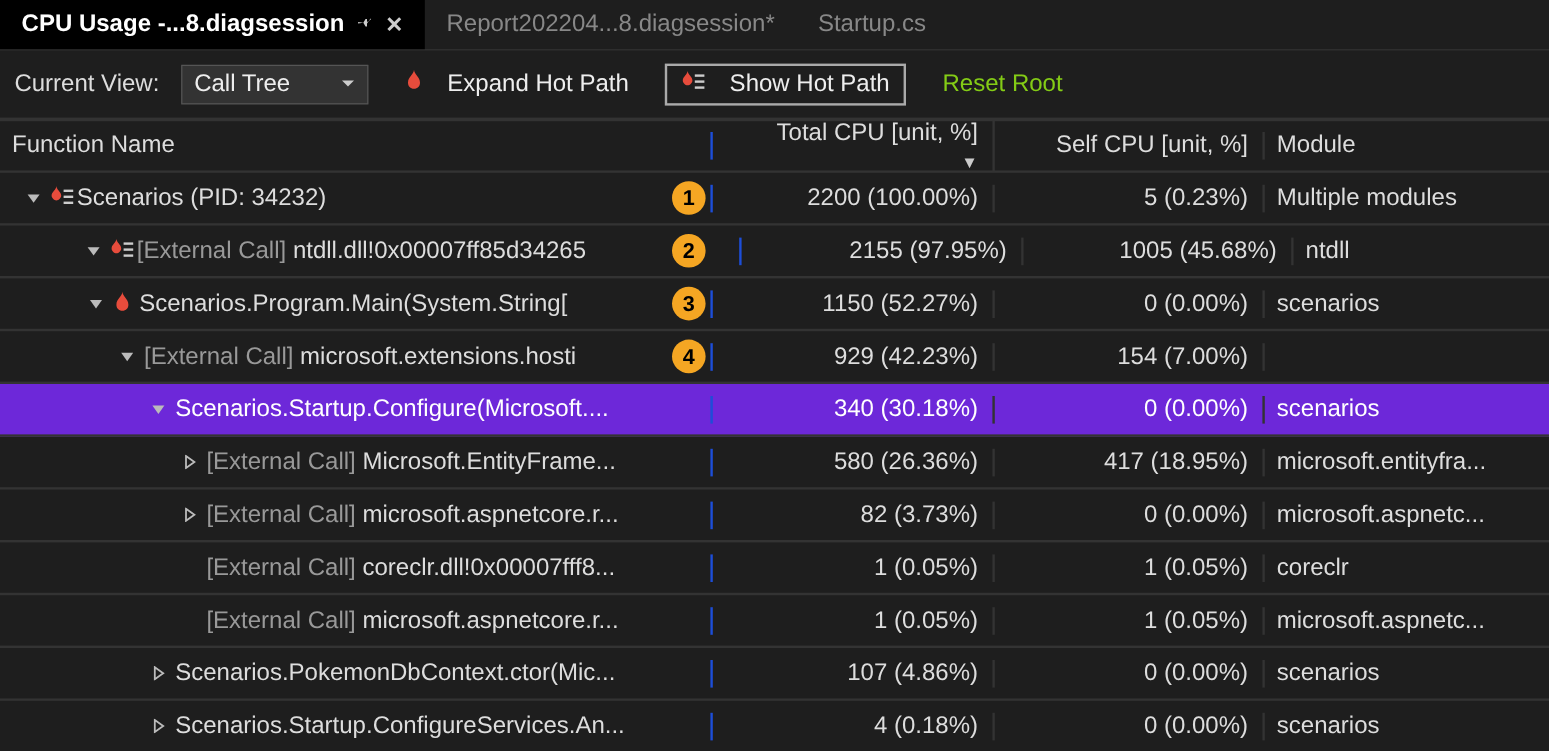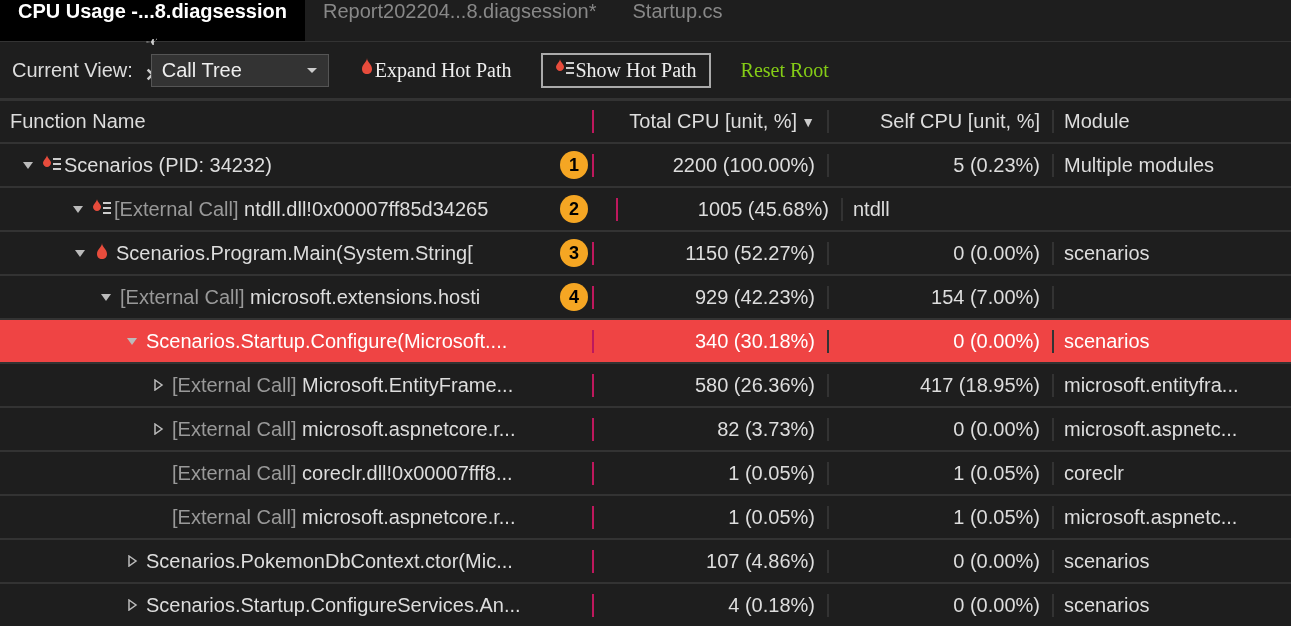"CPU Usage -...8.diagsession" .tab { flex-direction: column -> none }
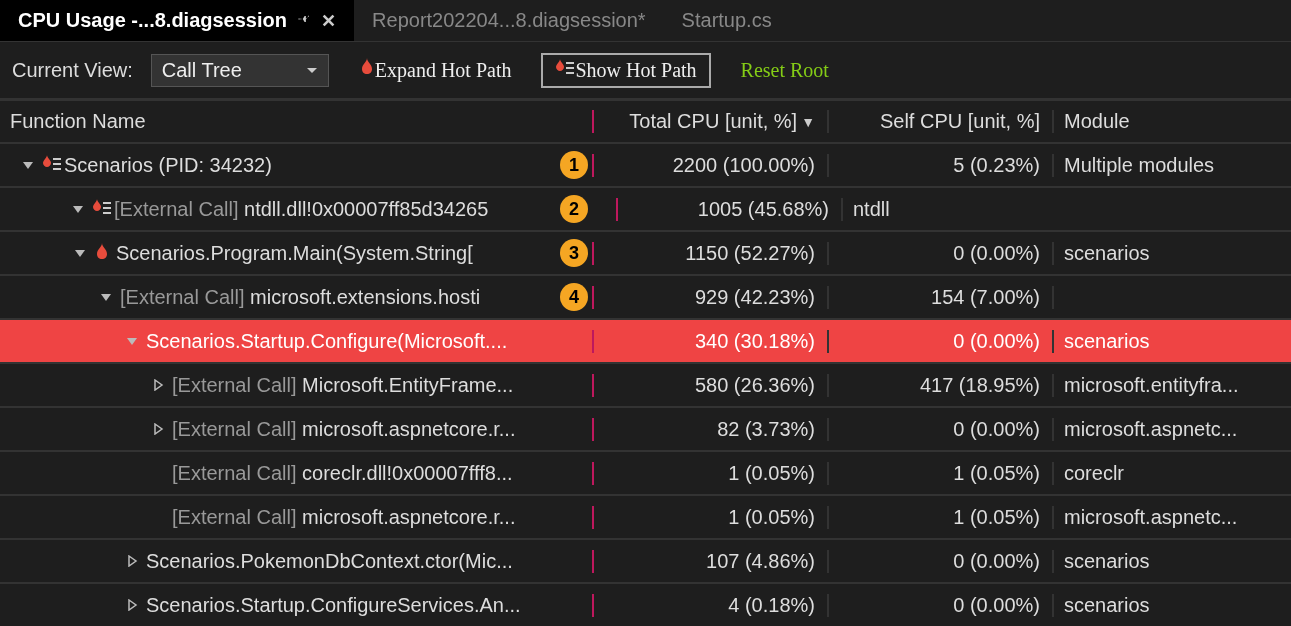"Call Tree" .dropdown { width: 178px -> 156px }
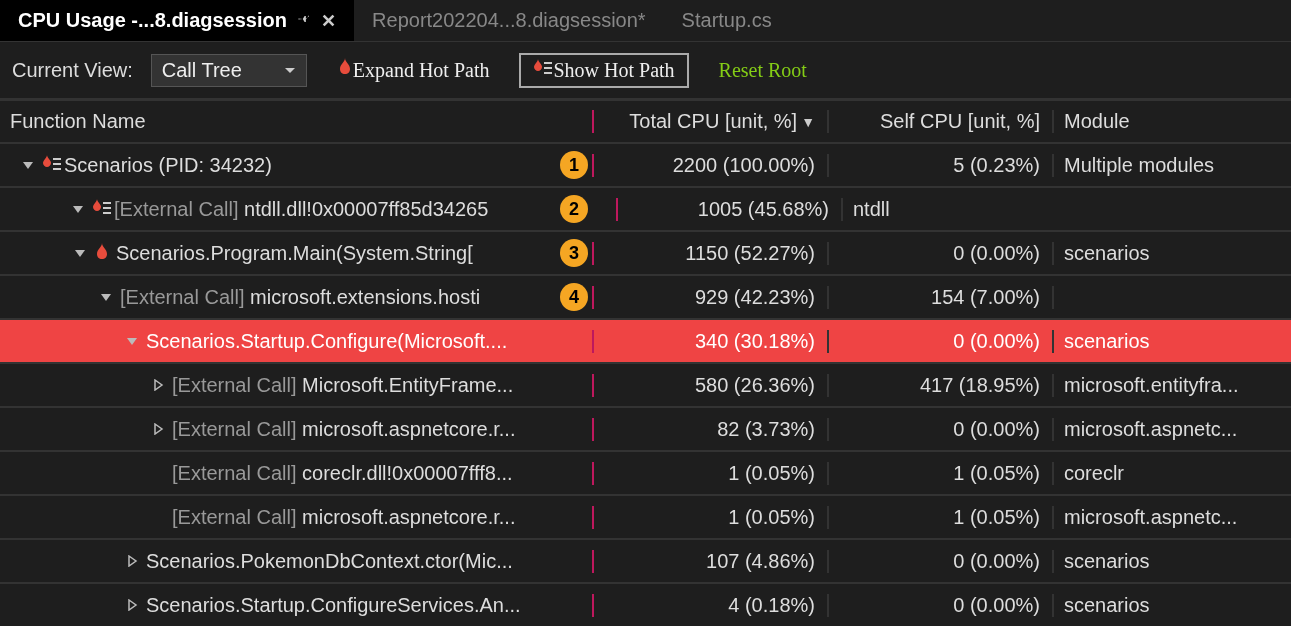"Expand Hot Path" .btn { font-family: Liberation Serif, serif -> none; gap: 0 -> 20px }
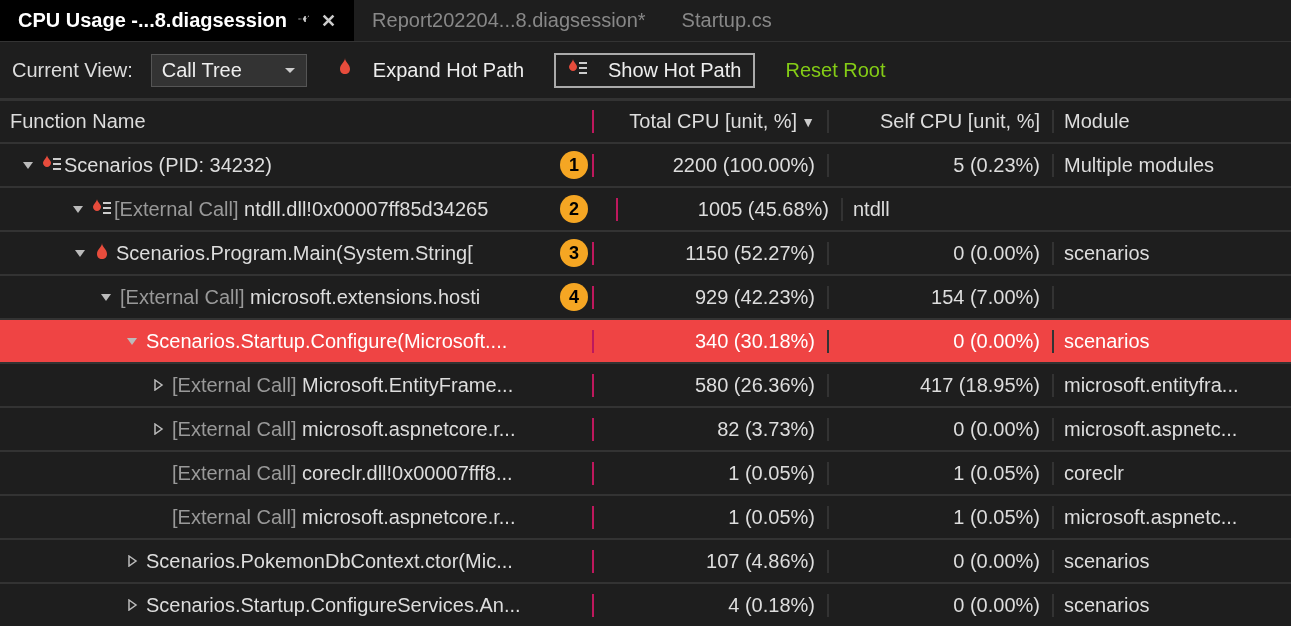"Function Name" .col-fn { border-right: 2px solid #be185d -> 2px solid #1d4ed8 }
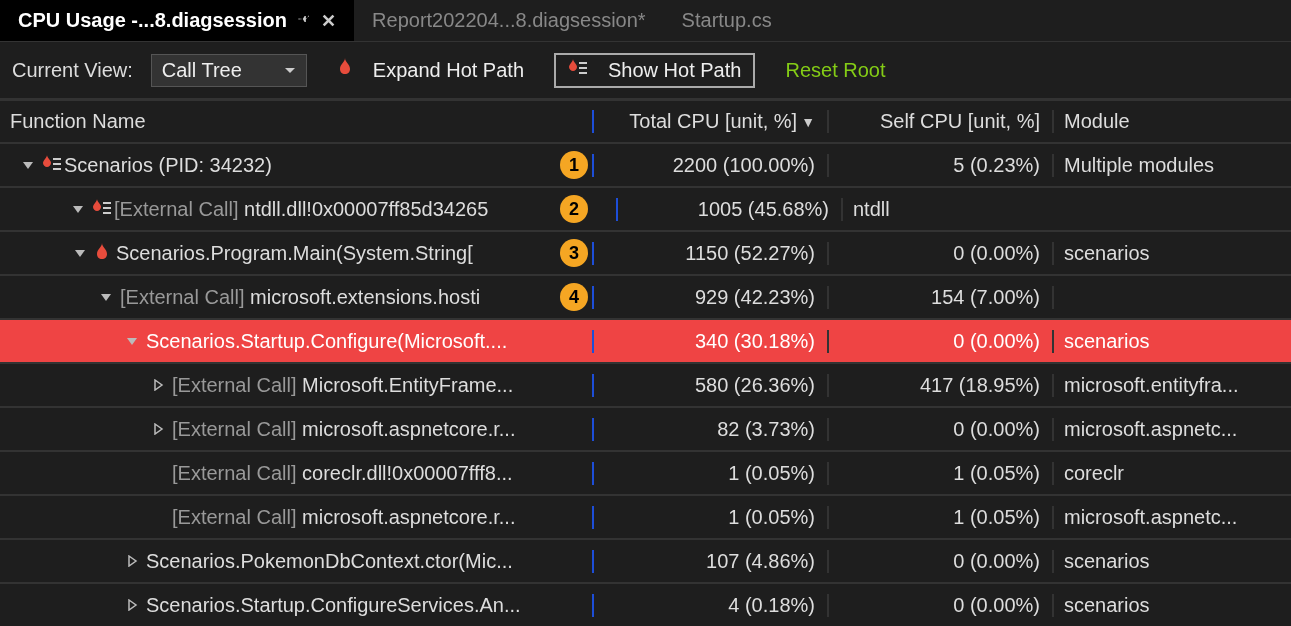"Total CPU [unit, %]" .header-row .col-total, .header-row .col-self { align-items: center -> flex-end; flex-direction: none -> column }
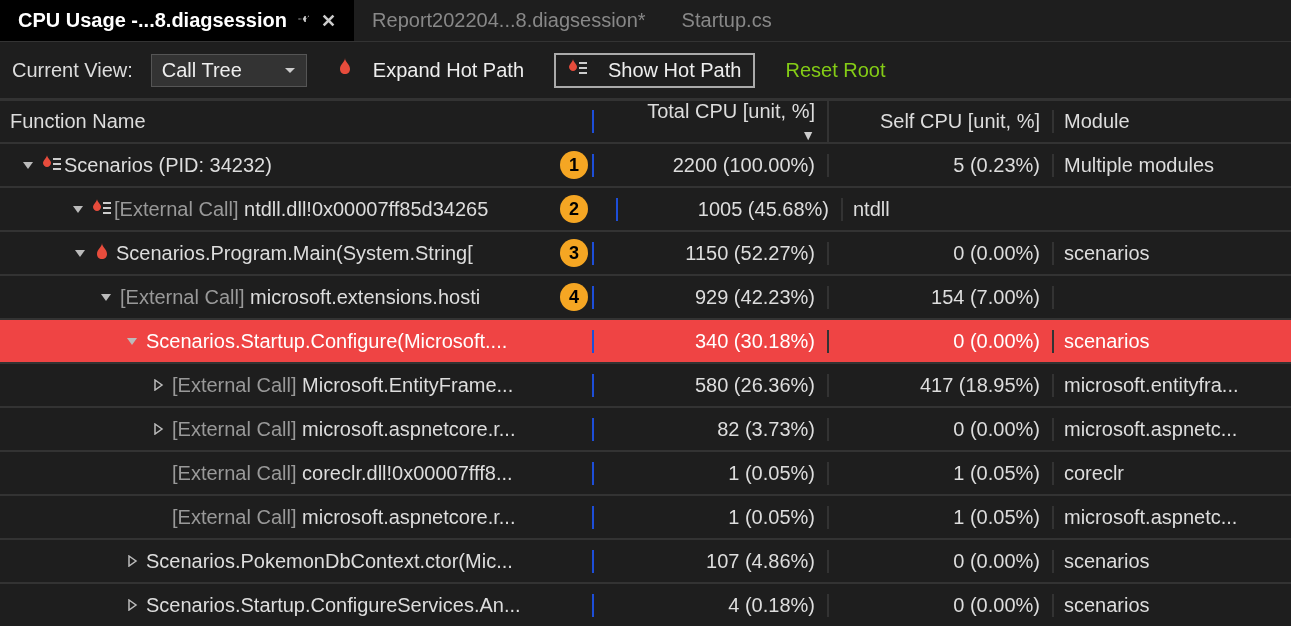"2155 (97.95%)" div.col-total { html: none -> <div>2155 (97.95%)</div> }
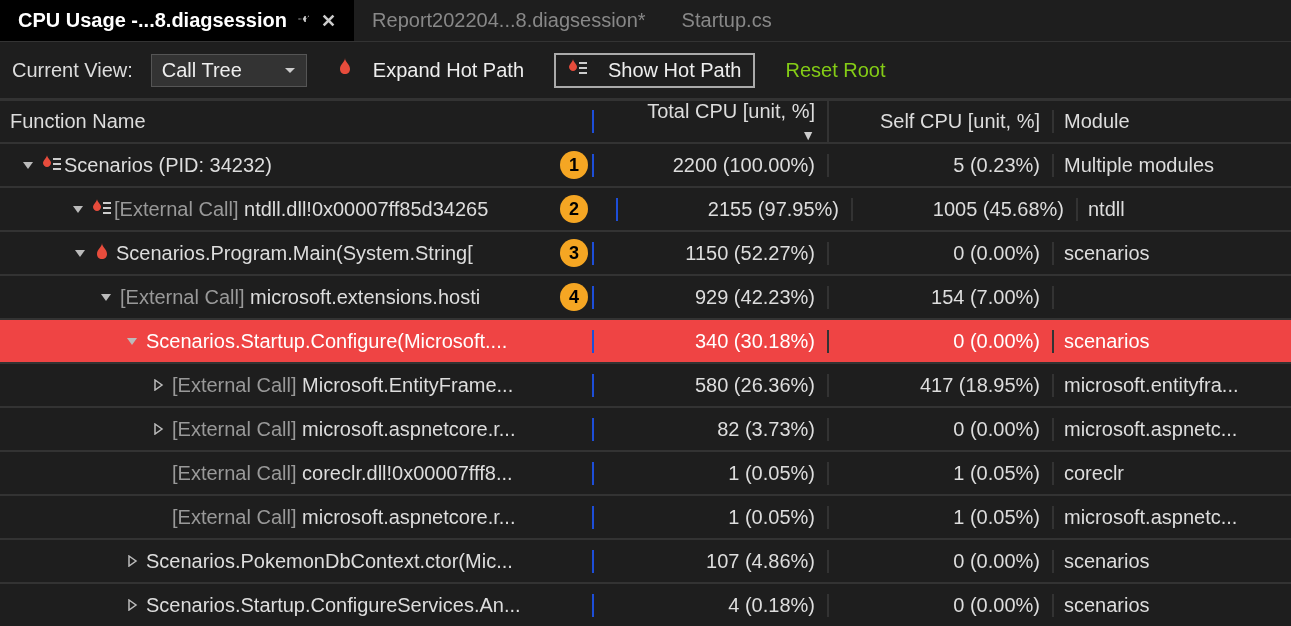"Scenarios.Startup.Configure(Microsoft..." .row.selected { background: #ef4444 -> #6d28d9 }
